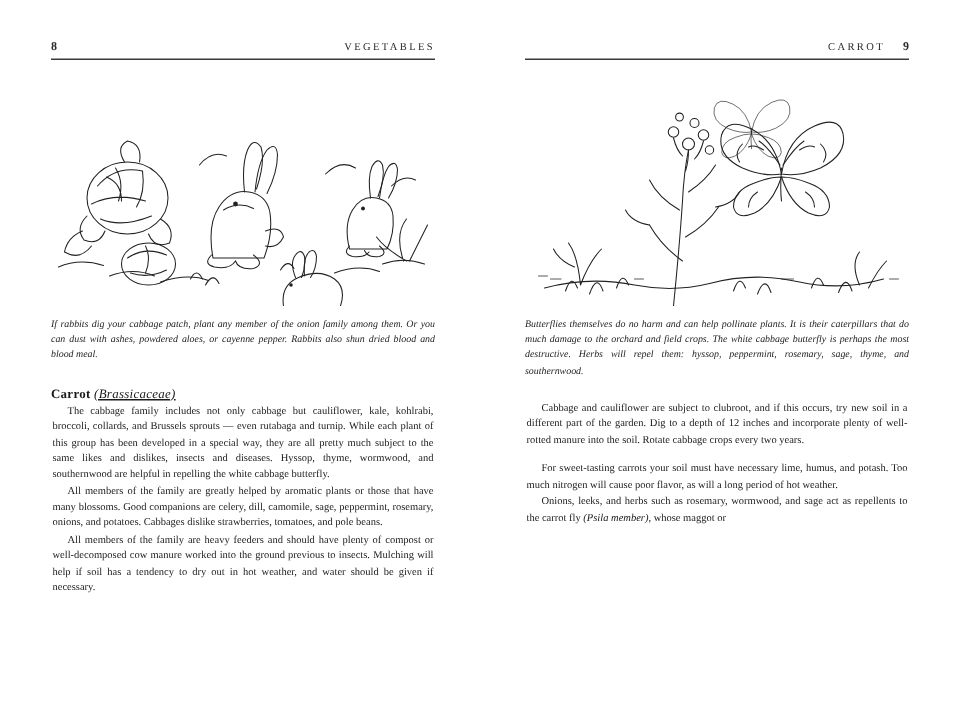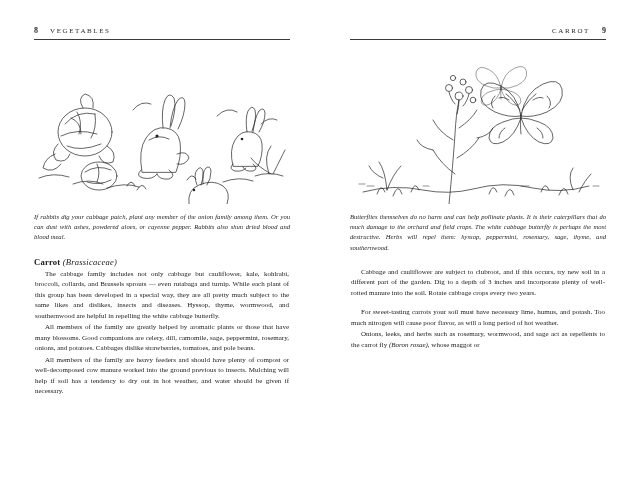"VEGETABLES" .runhead.left .title { text-align: none -> right }
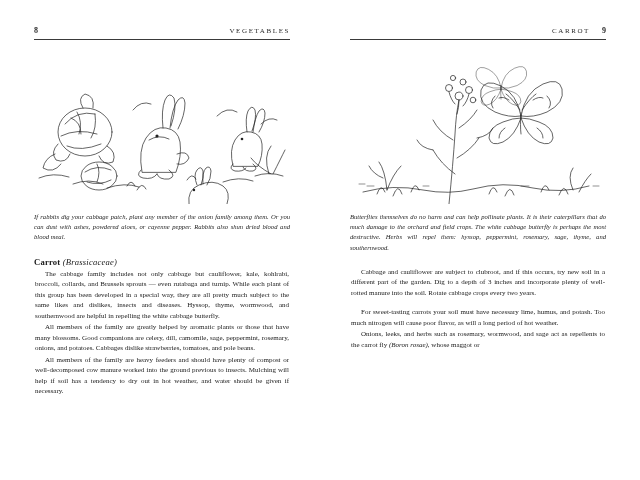"(Brassicaceae)" h2.section .latin { text-decoration: none -> underline }
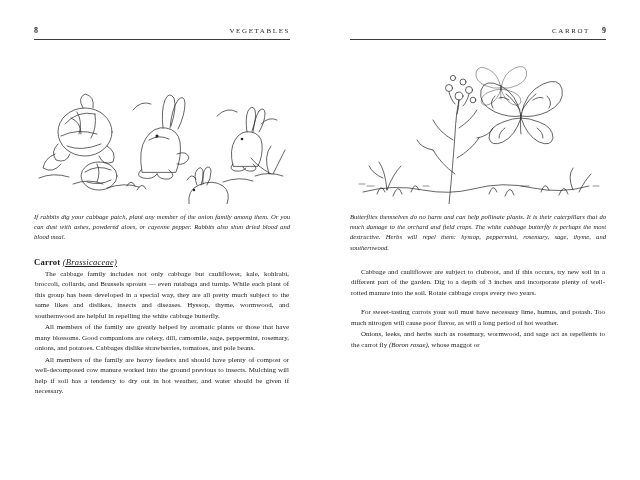"Cabbage and cauliflower are subject" p.body { text: 3 -> 12 }
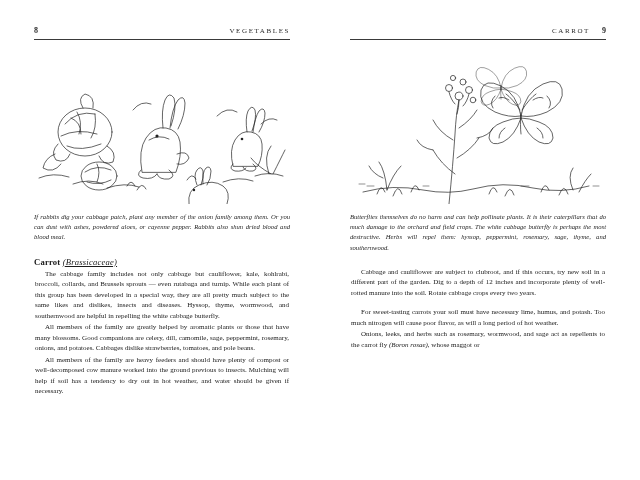"(Boron rosae)" span.ital { text: Boron rosae -> Psila member }
